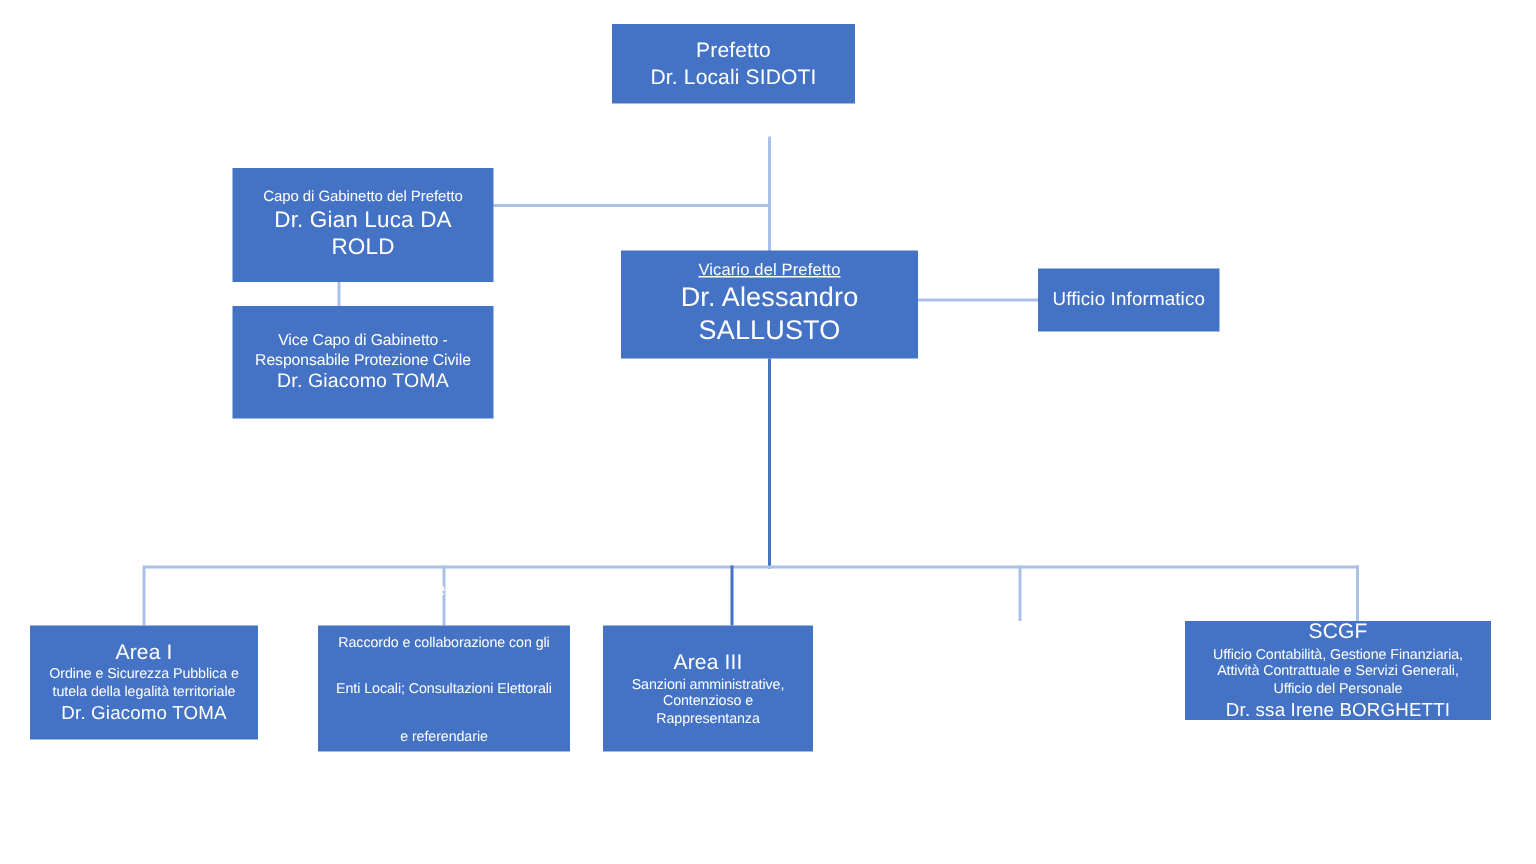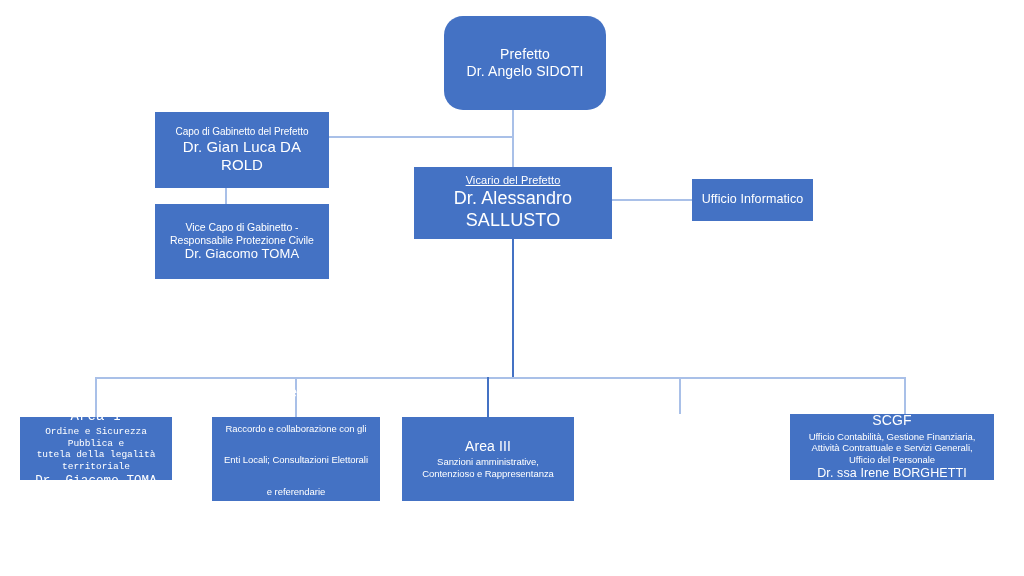"Prefetto" div.node { border-radius: 19px -> none; height: 94px -> 53px; left: 444px -> 408px }
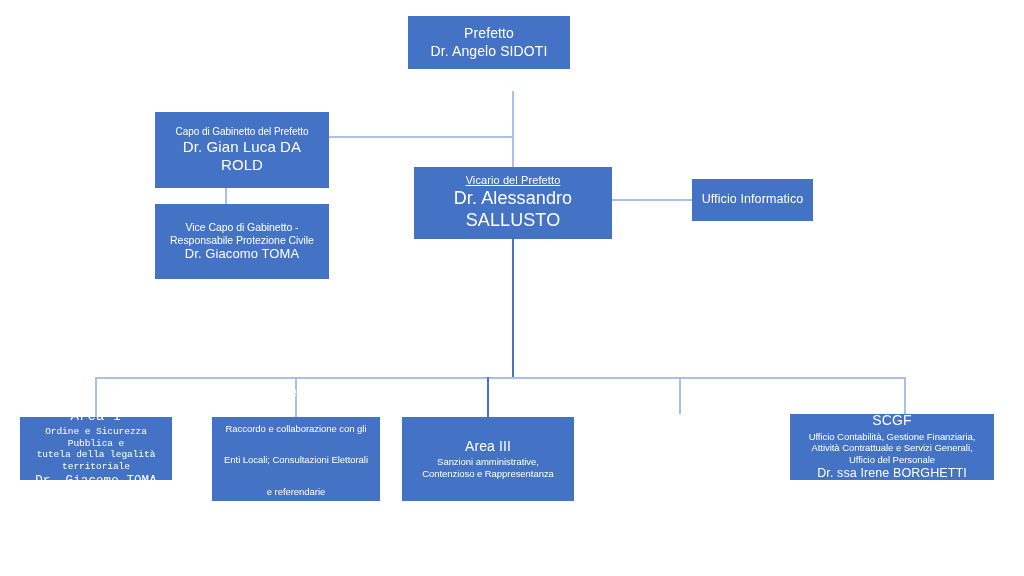"Dr. Angelo SIDOTI" div.person { text: Angelo -> Locali }
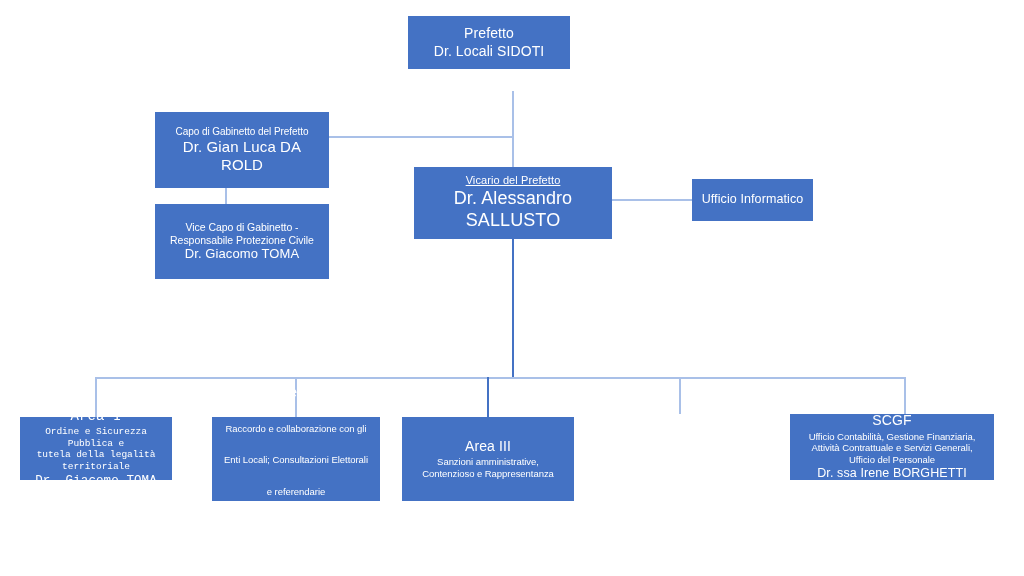"Area I" div.node { font-family: Liberation Mono, monospace -> none; height: 63px -> 76px }
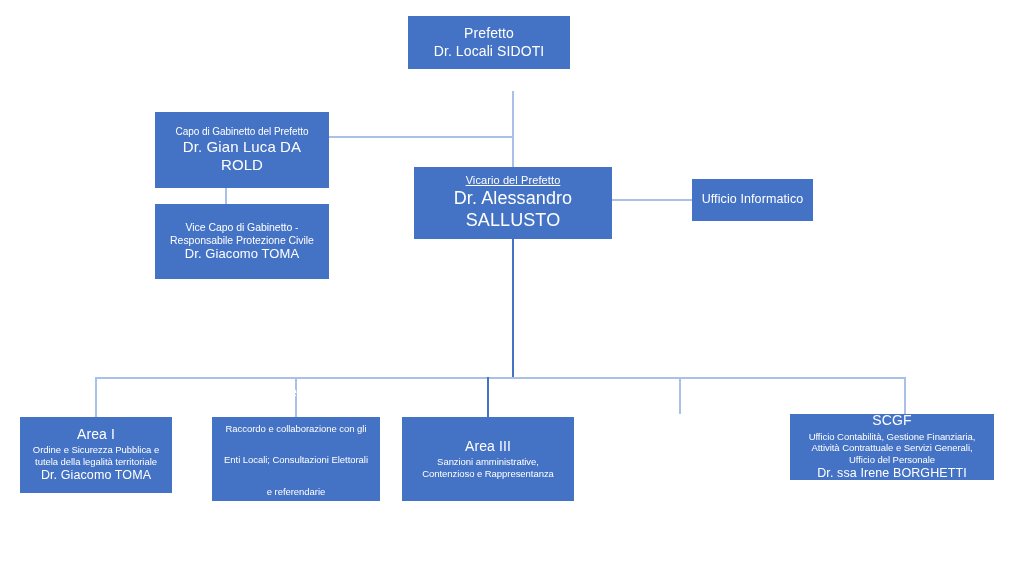"Area III" div.node { width: 172px -> 140px }
